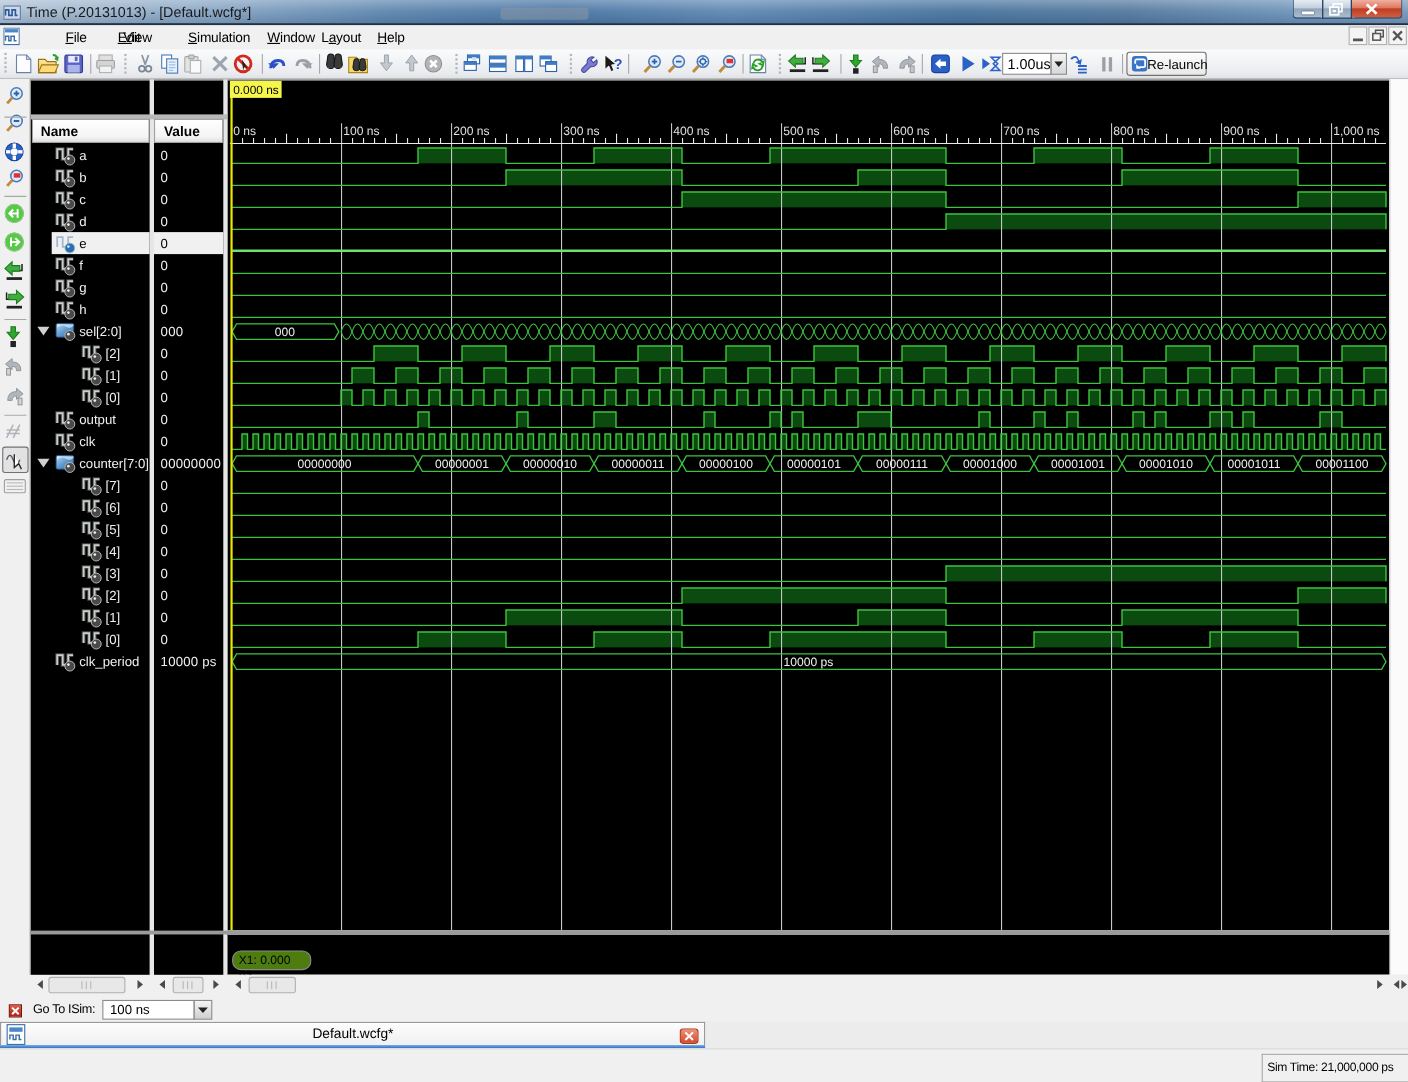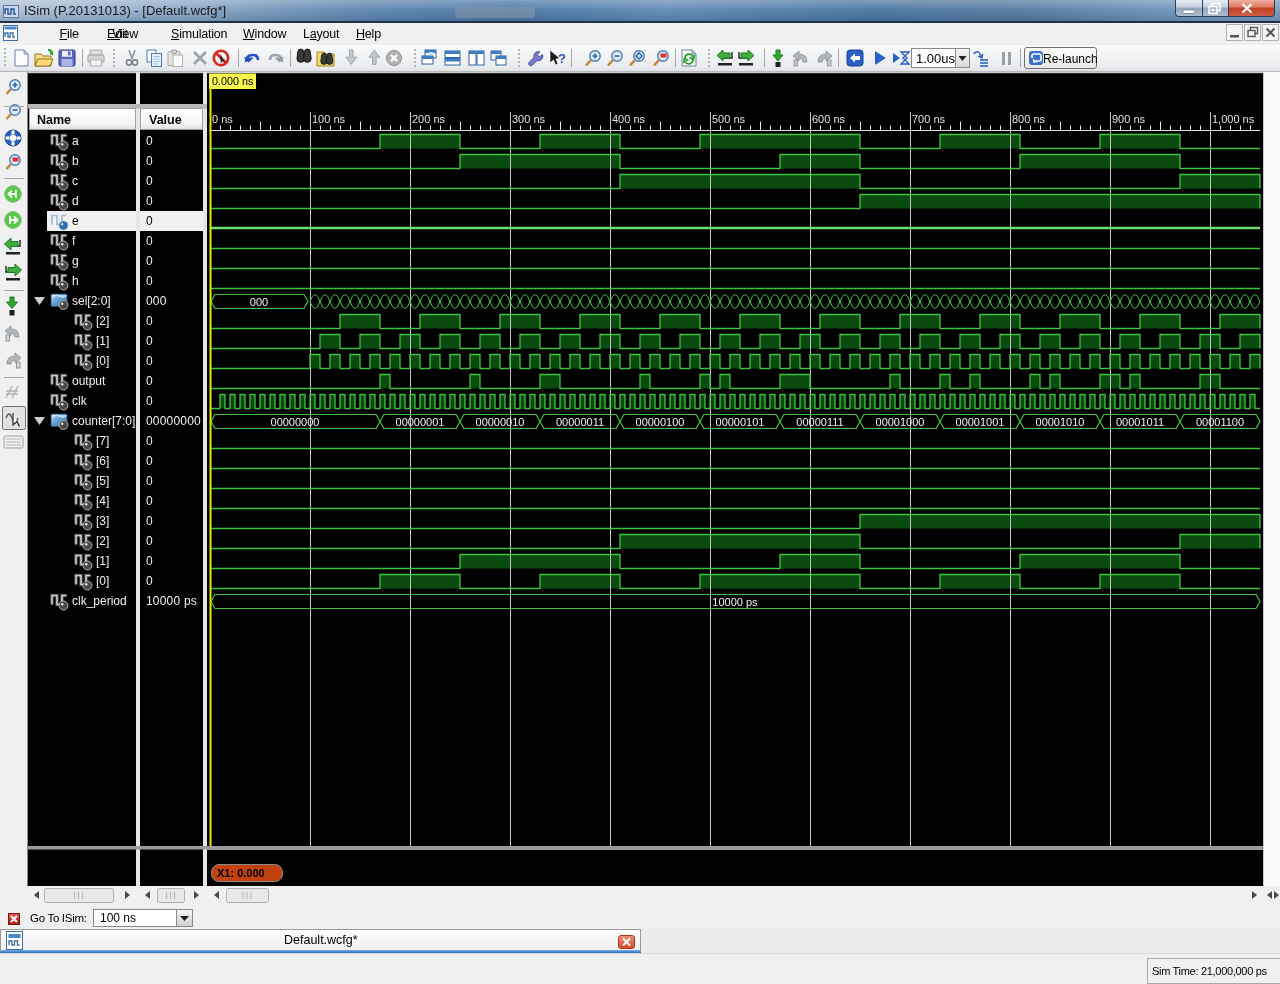"ISim (P.20131013) - [Default.wcfg*]" div.abs { text: ISim -> Time }
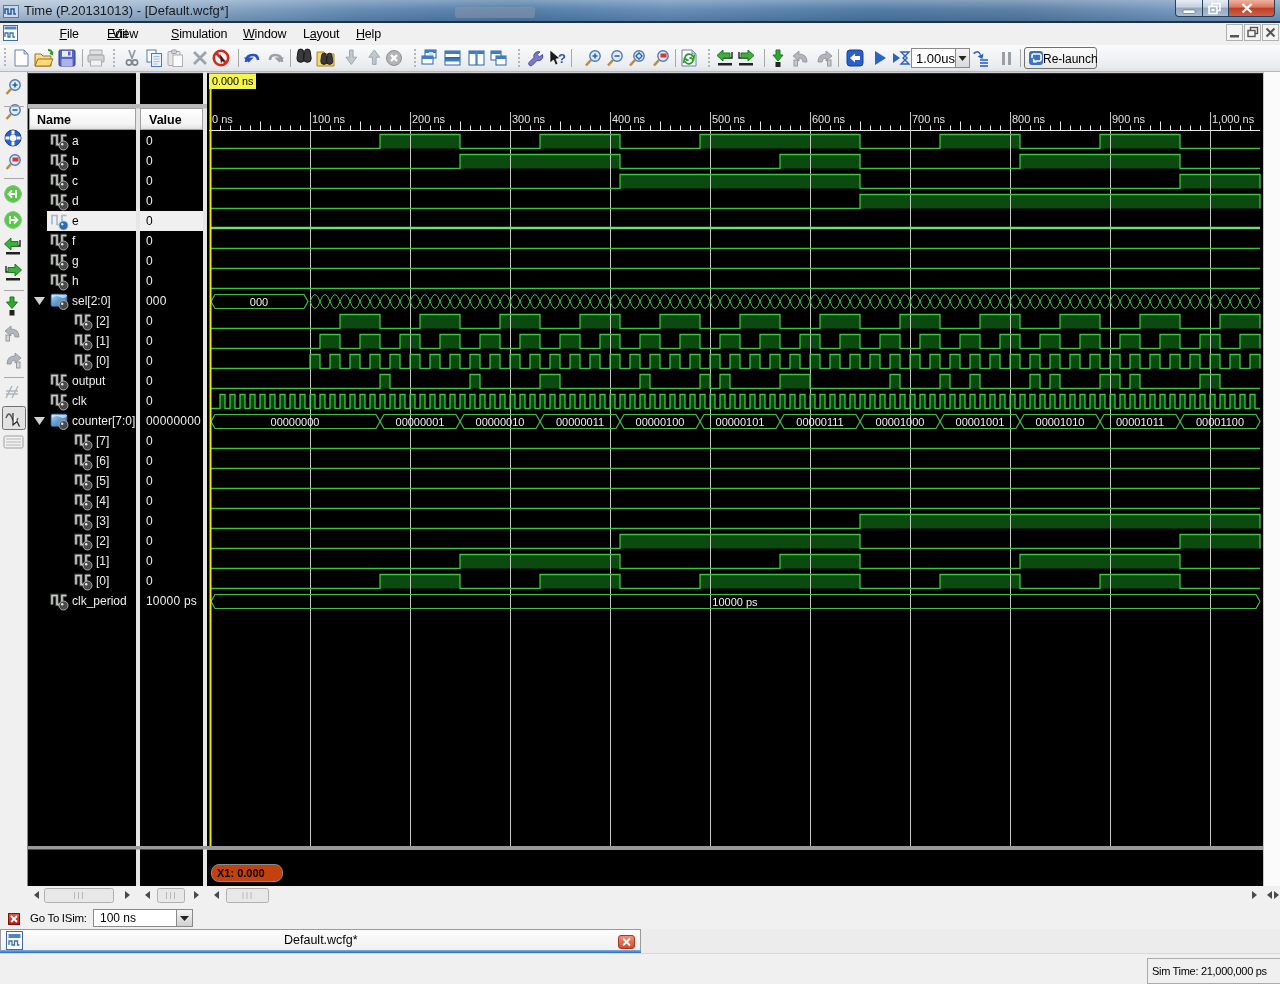"Layout" div.menu { left: 268px -> 257px }
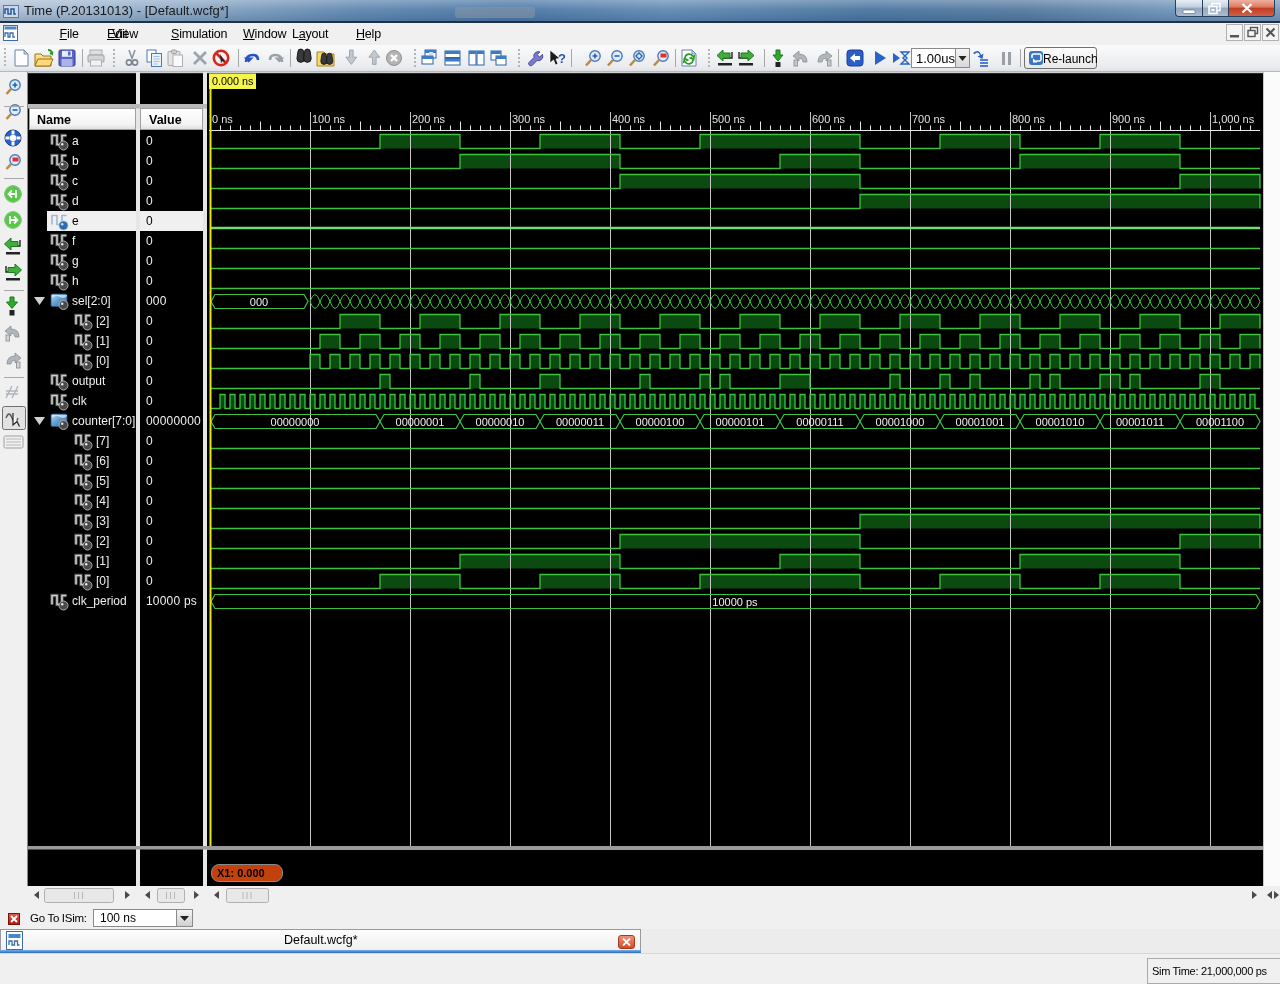"Help" div.menu { left: 321px -> 308px }
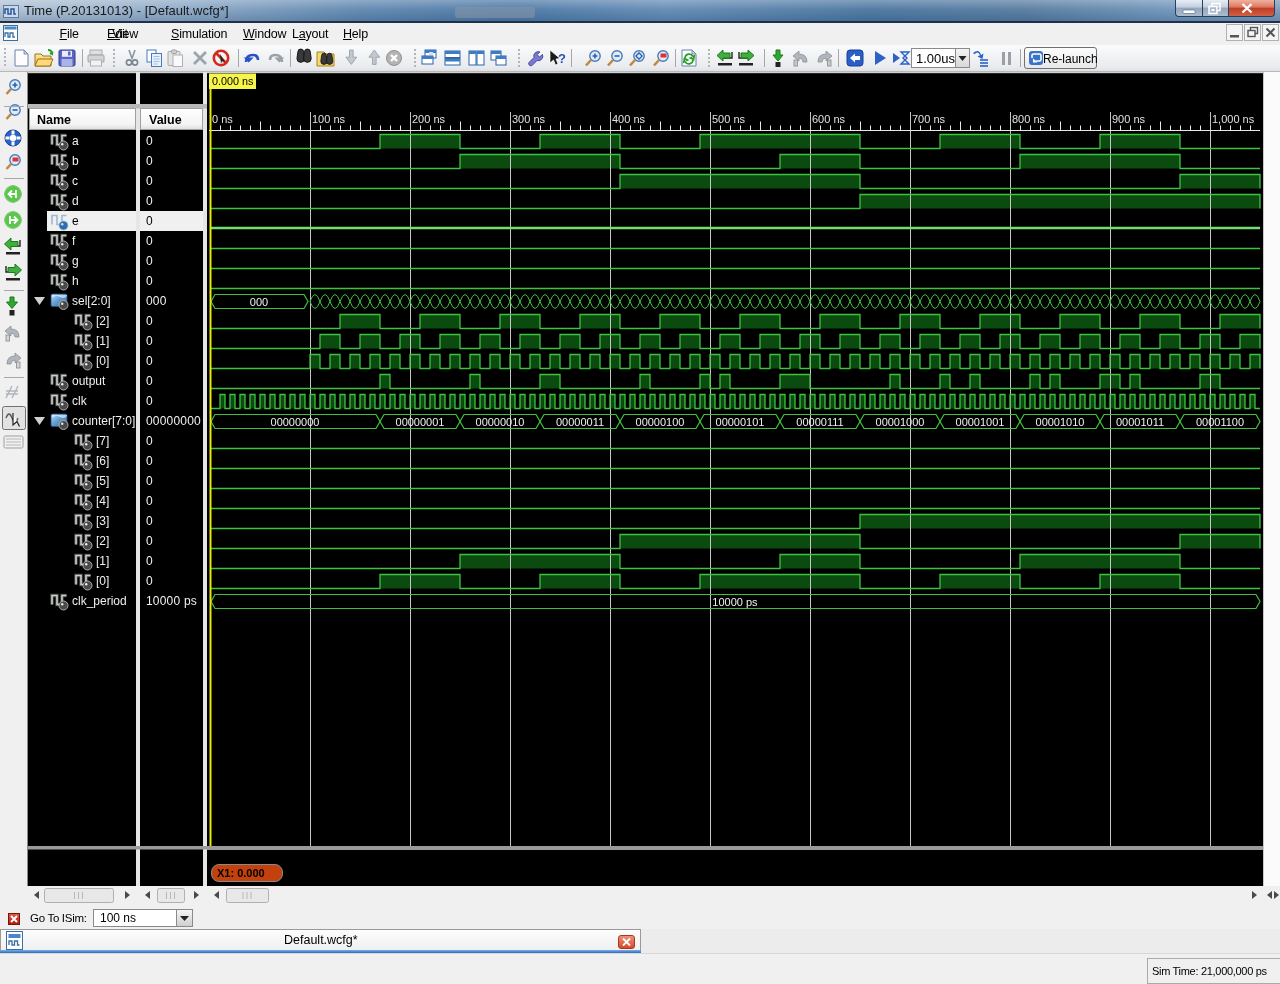"X1: 0.000 ns" #x1label { background: #c2410c -> #4d7c0f; font-weight: bold -> none }
